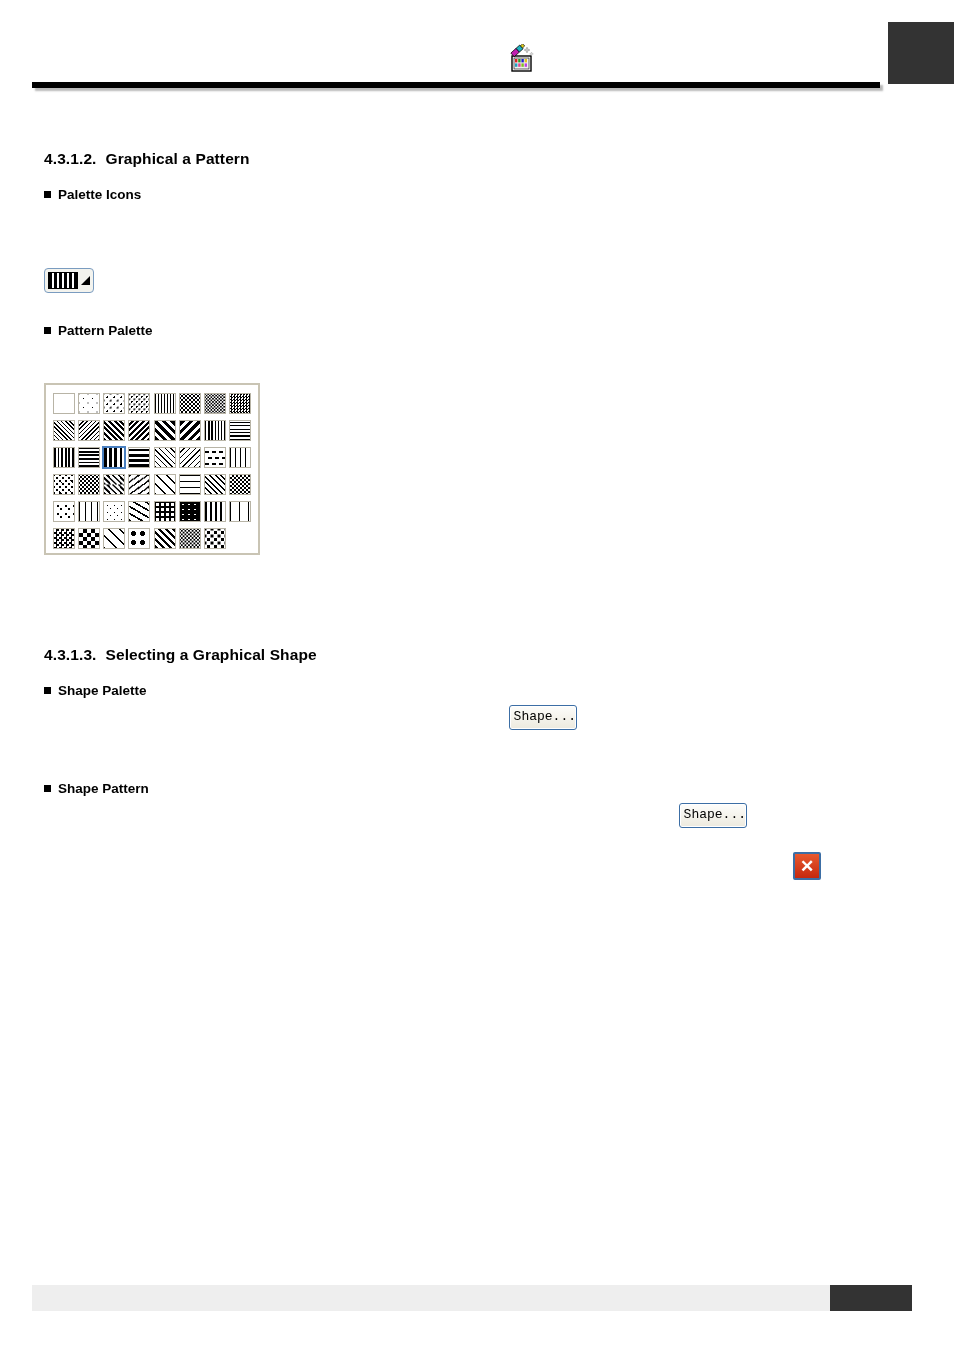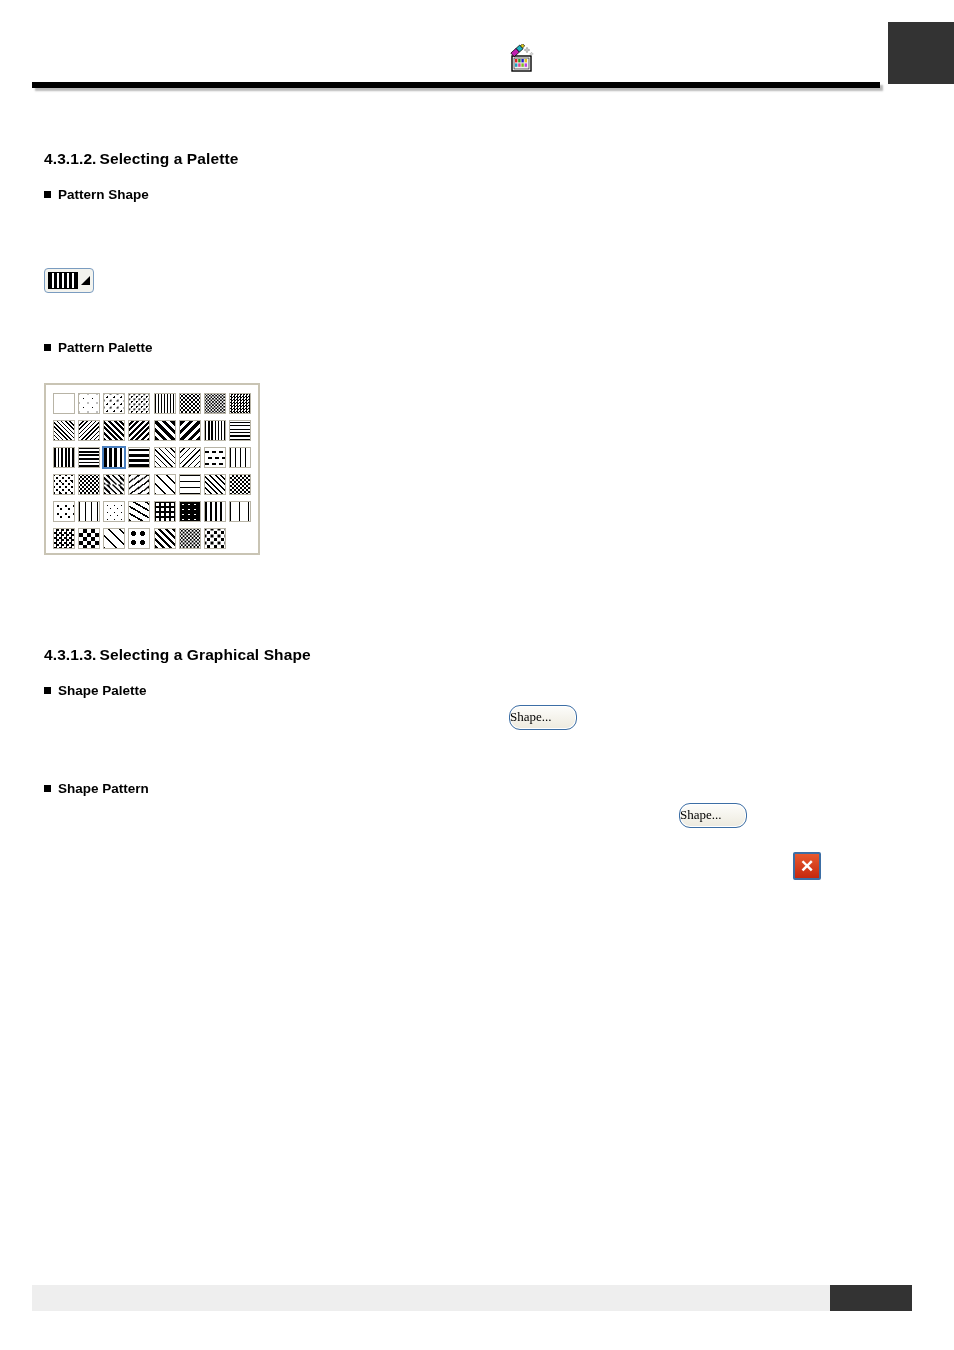"4.3.1.2." .section-heading .num { margin-right: 3px -> 9px }
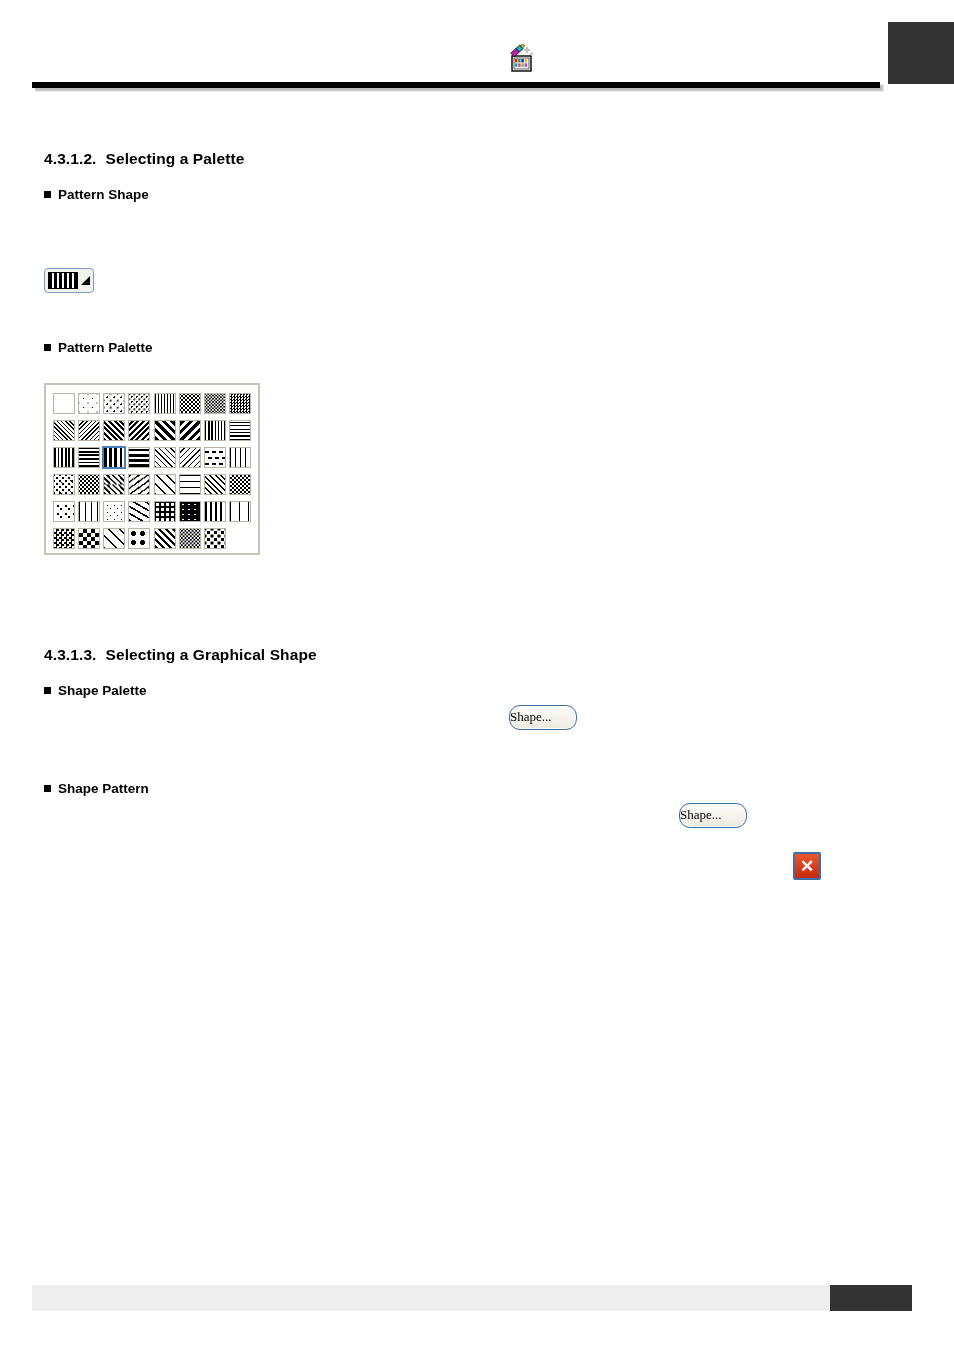"Selecting a Palette" span { text: Selecting a Palette -> Graphical a Pattern }
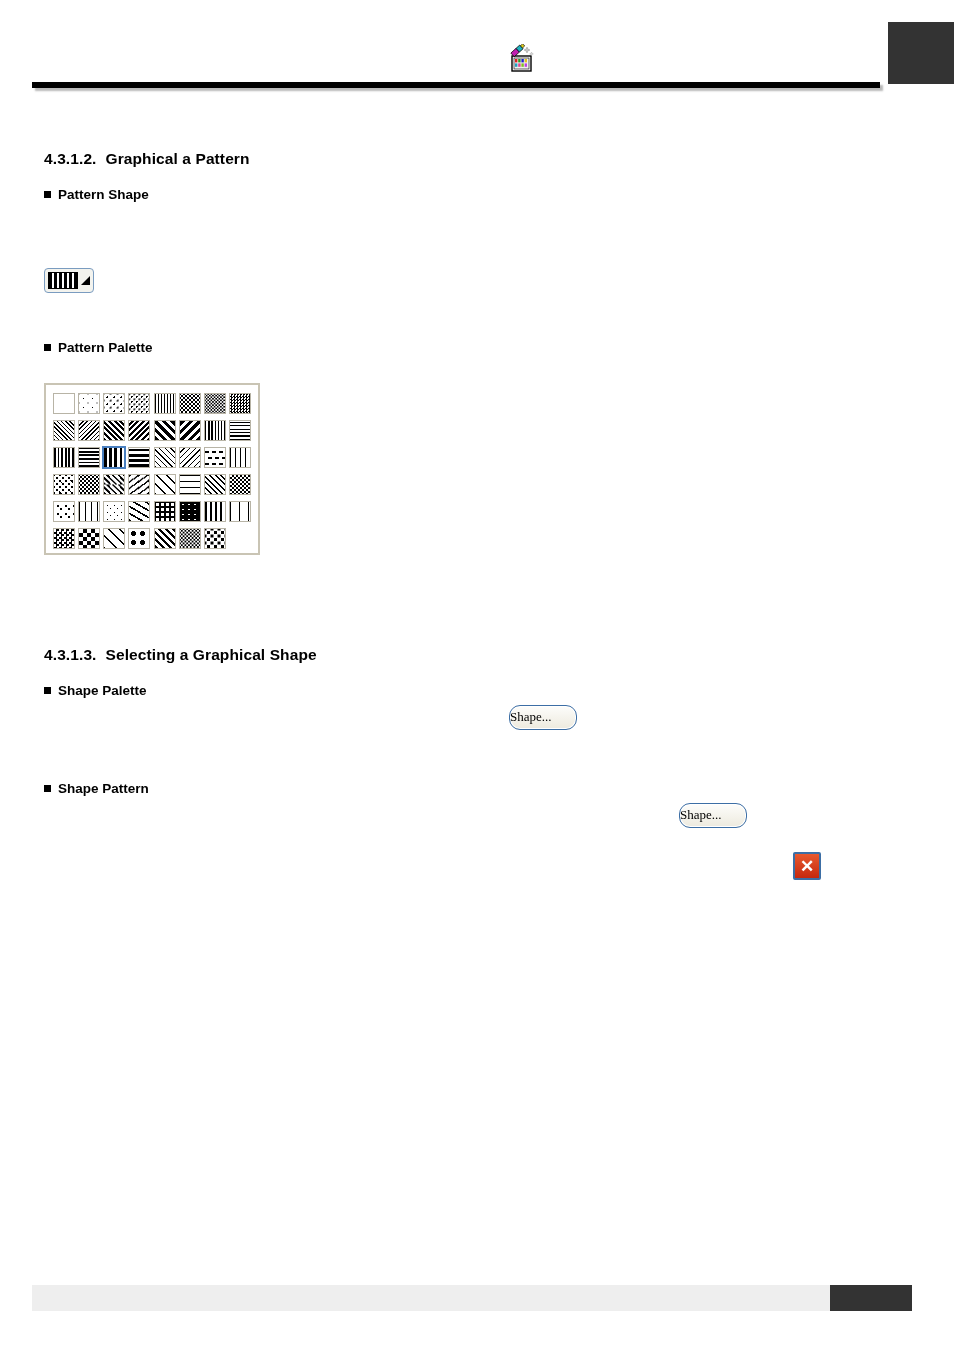"Pattern Shape" span { text: Pattern Shape -> Palette Icons }
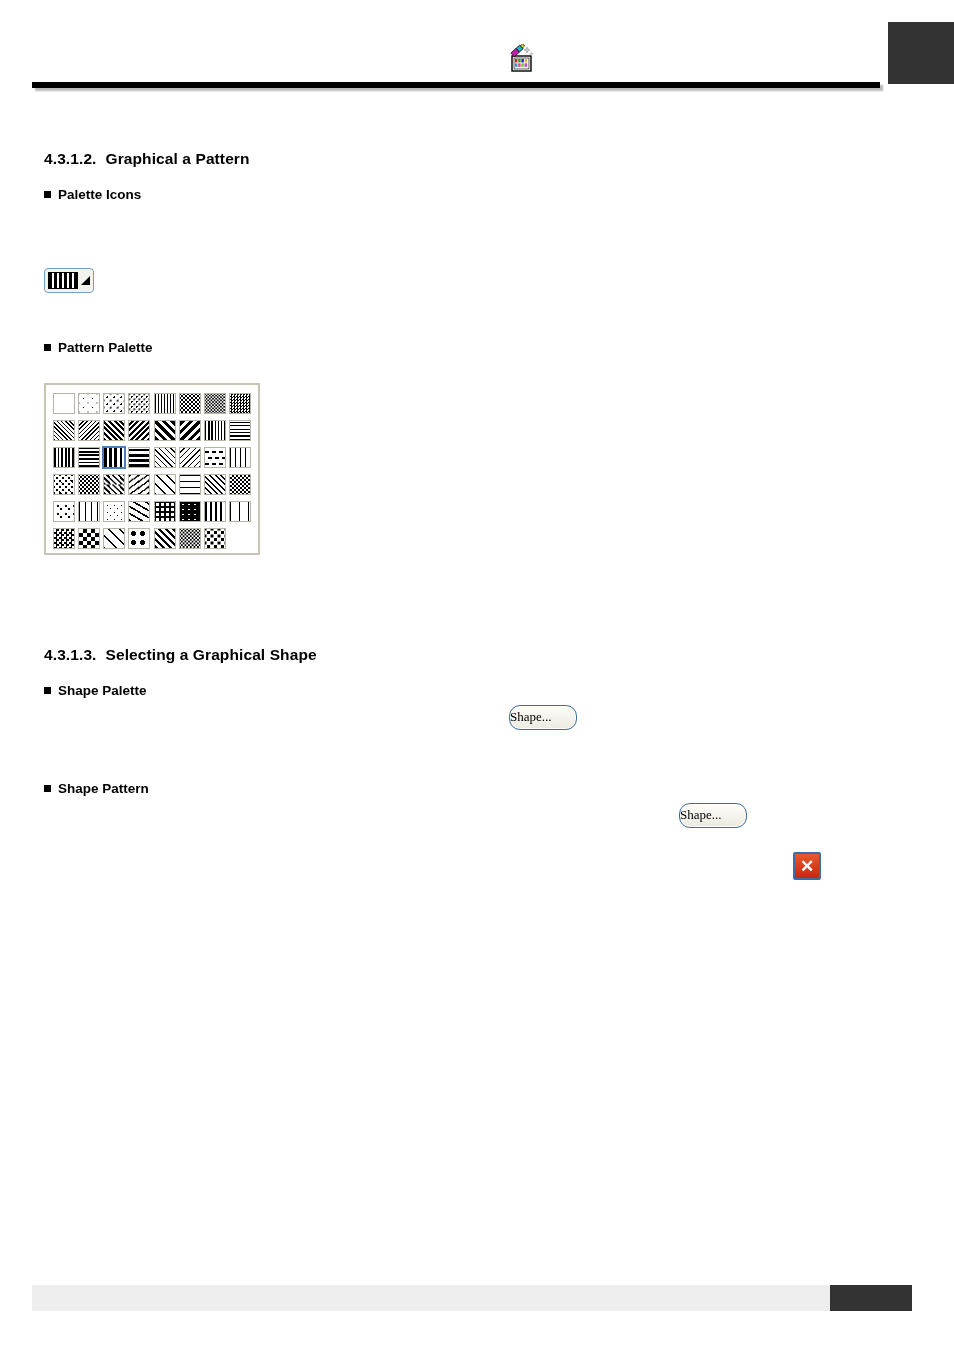"Pattern Palette" div.bullet-heading { top: 340px -> 323px }
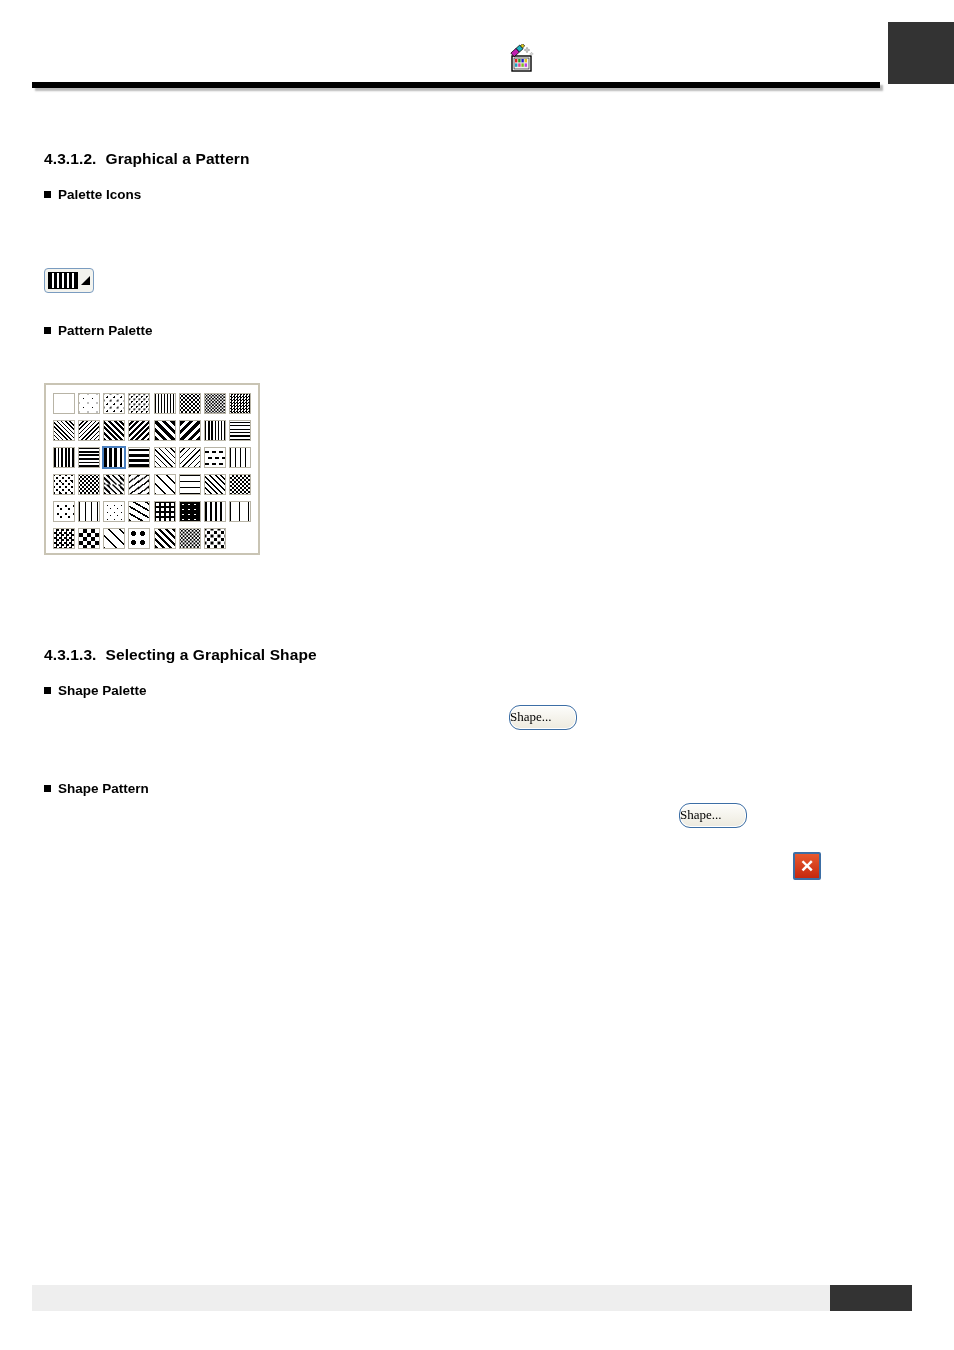"Shape..." .shape-btn { border-radius: 11px -> 3px; font-family: Liberation Serif, serif -> Liberation Mono, monospace; text-align: left -> right }
